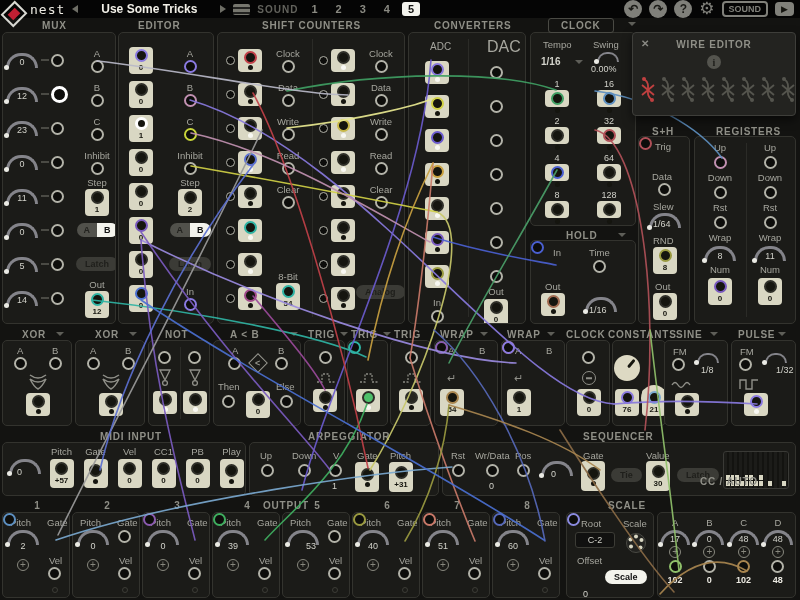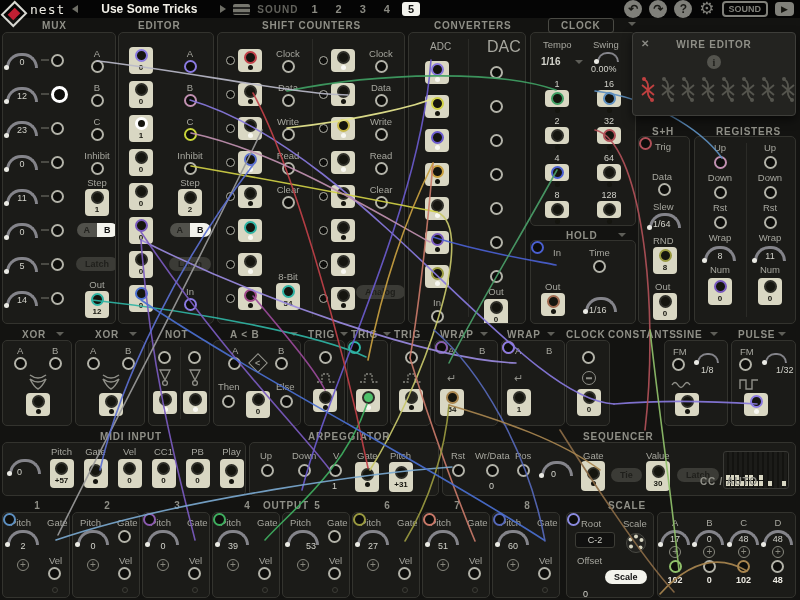"76" div.mod { html: none -> <div> <span></span> <span></span> <span> <span></span> <span>76</span> </span> <span> <span></span> <span>21</span> </span> </div> }
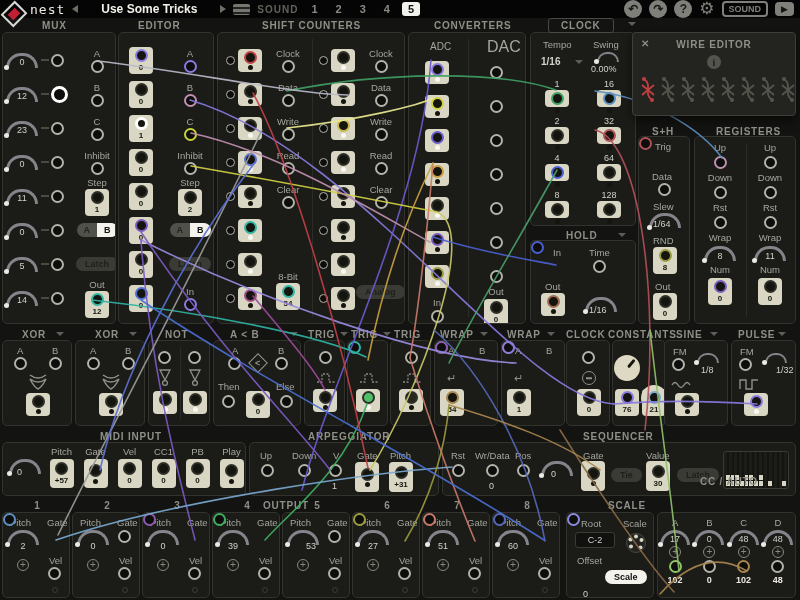"27" span.kv { text: 27 -> 40 }
